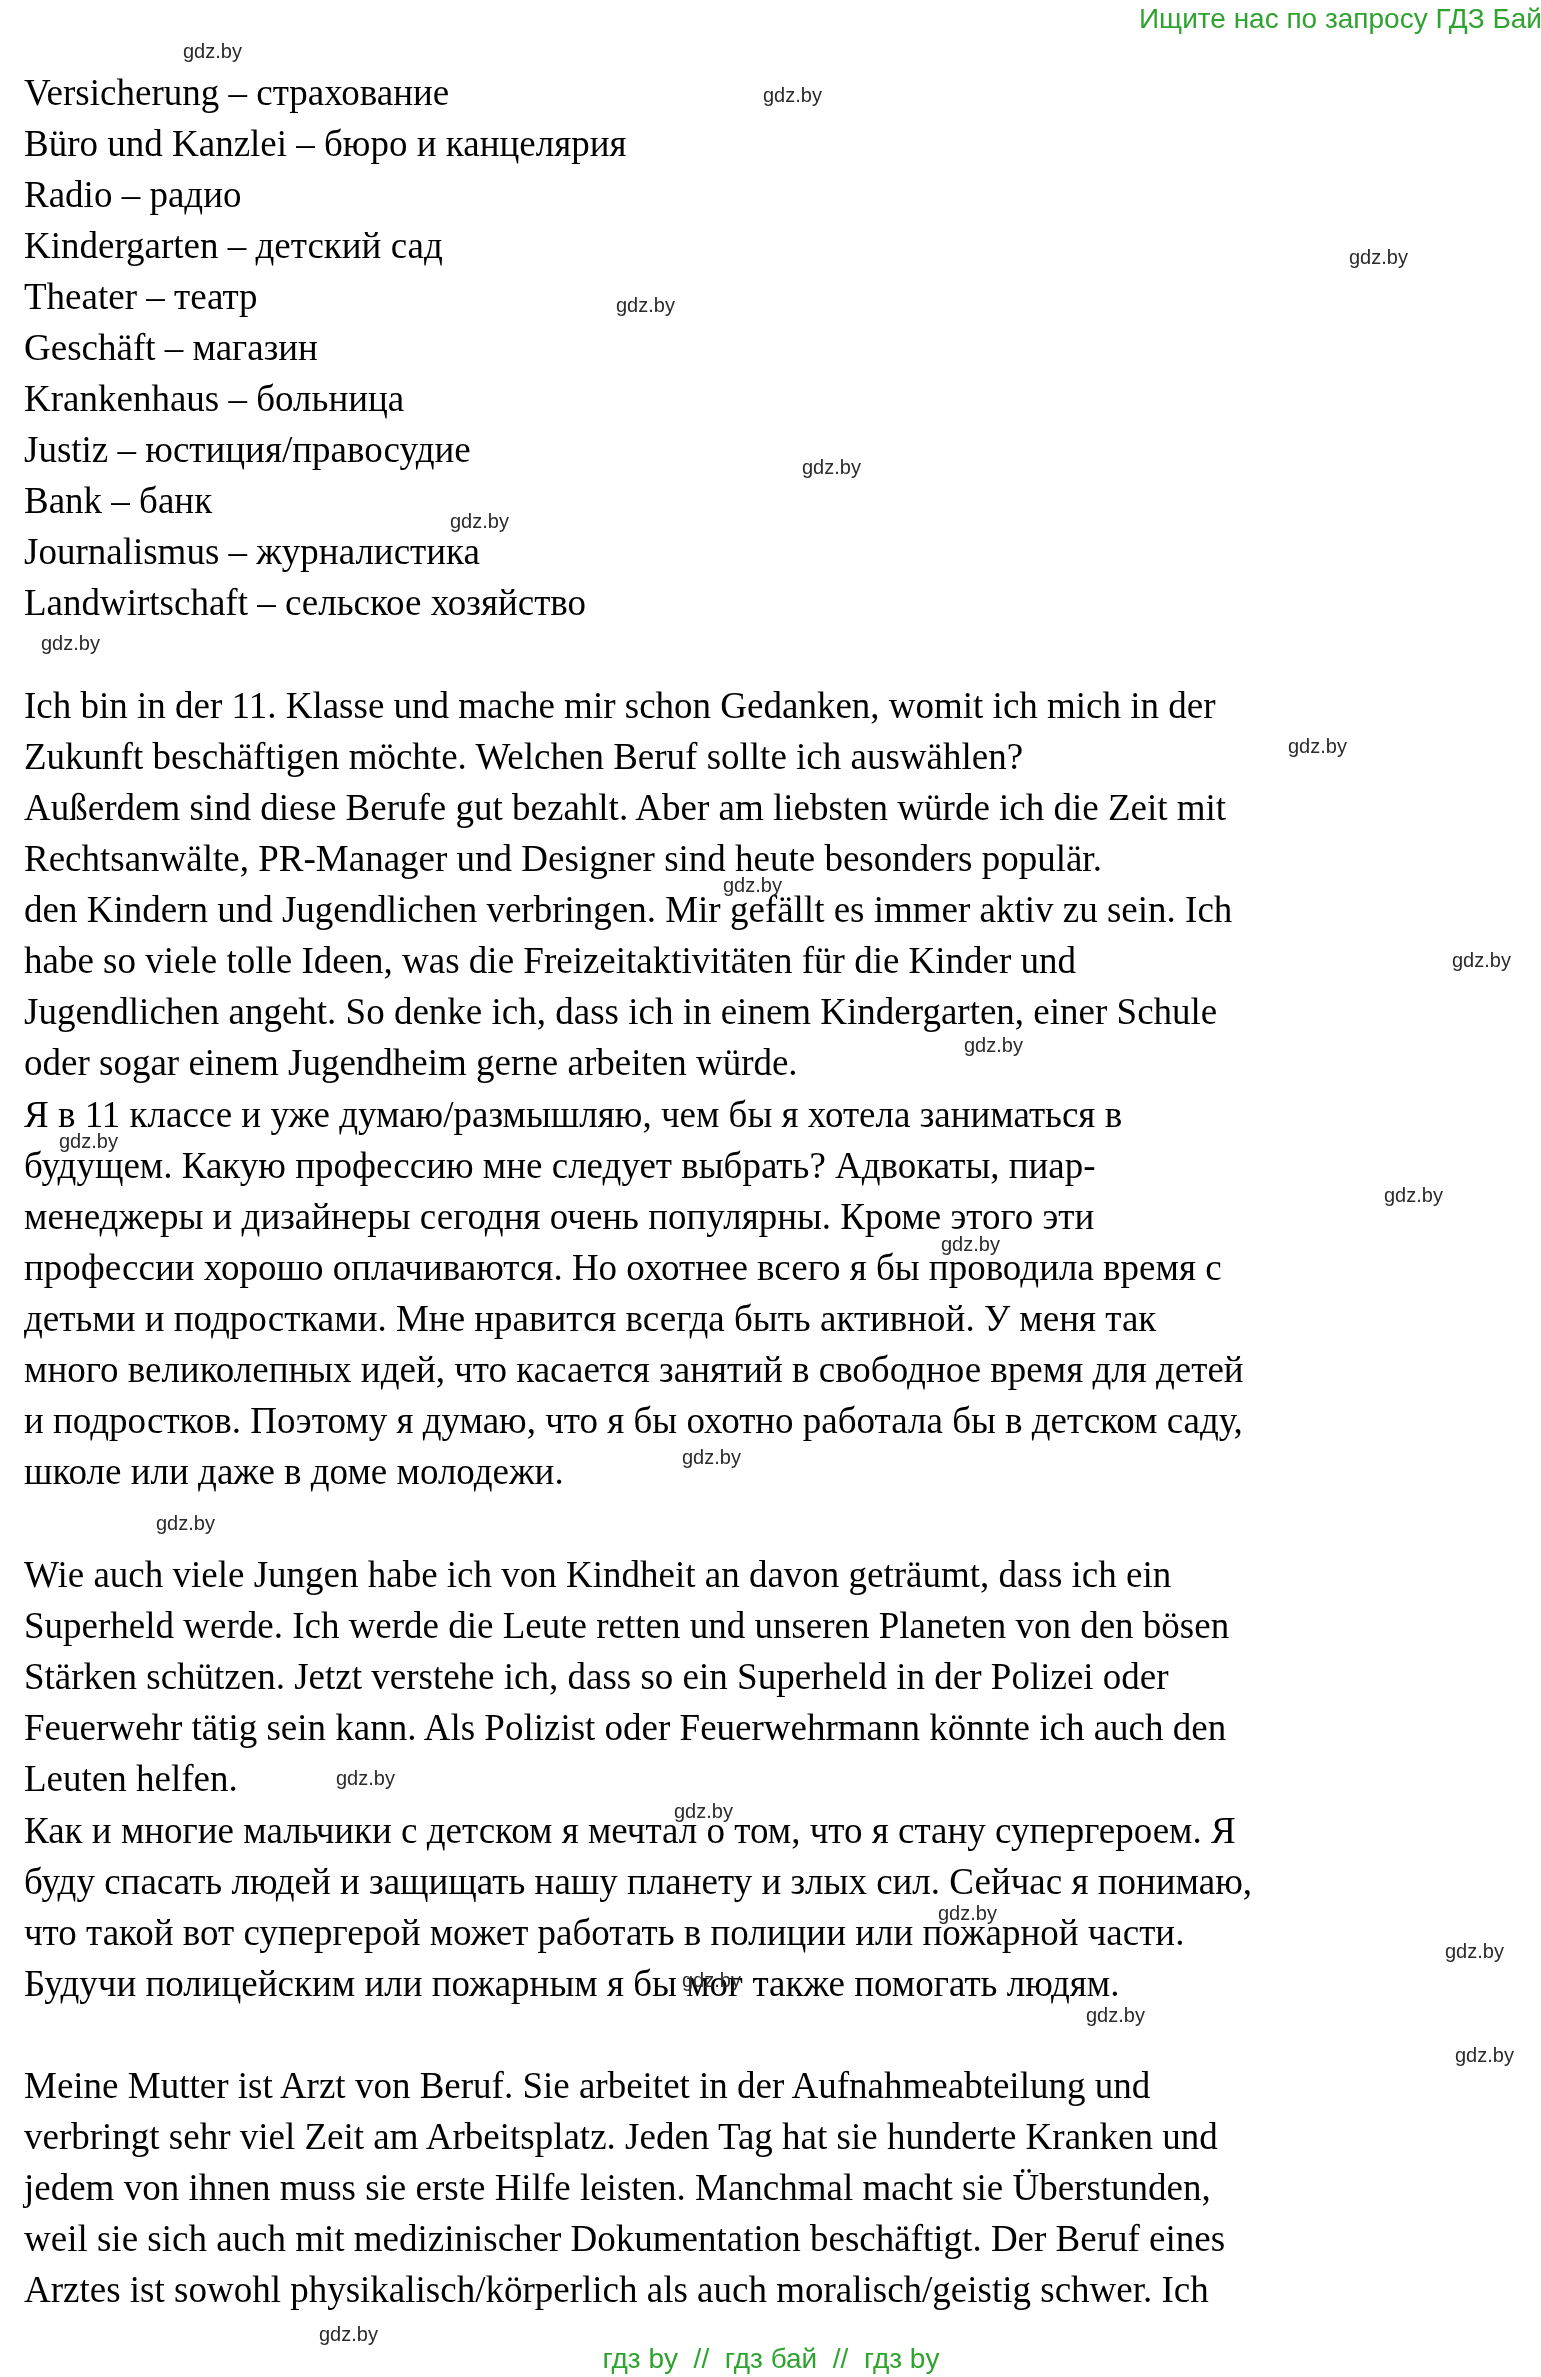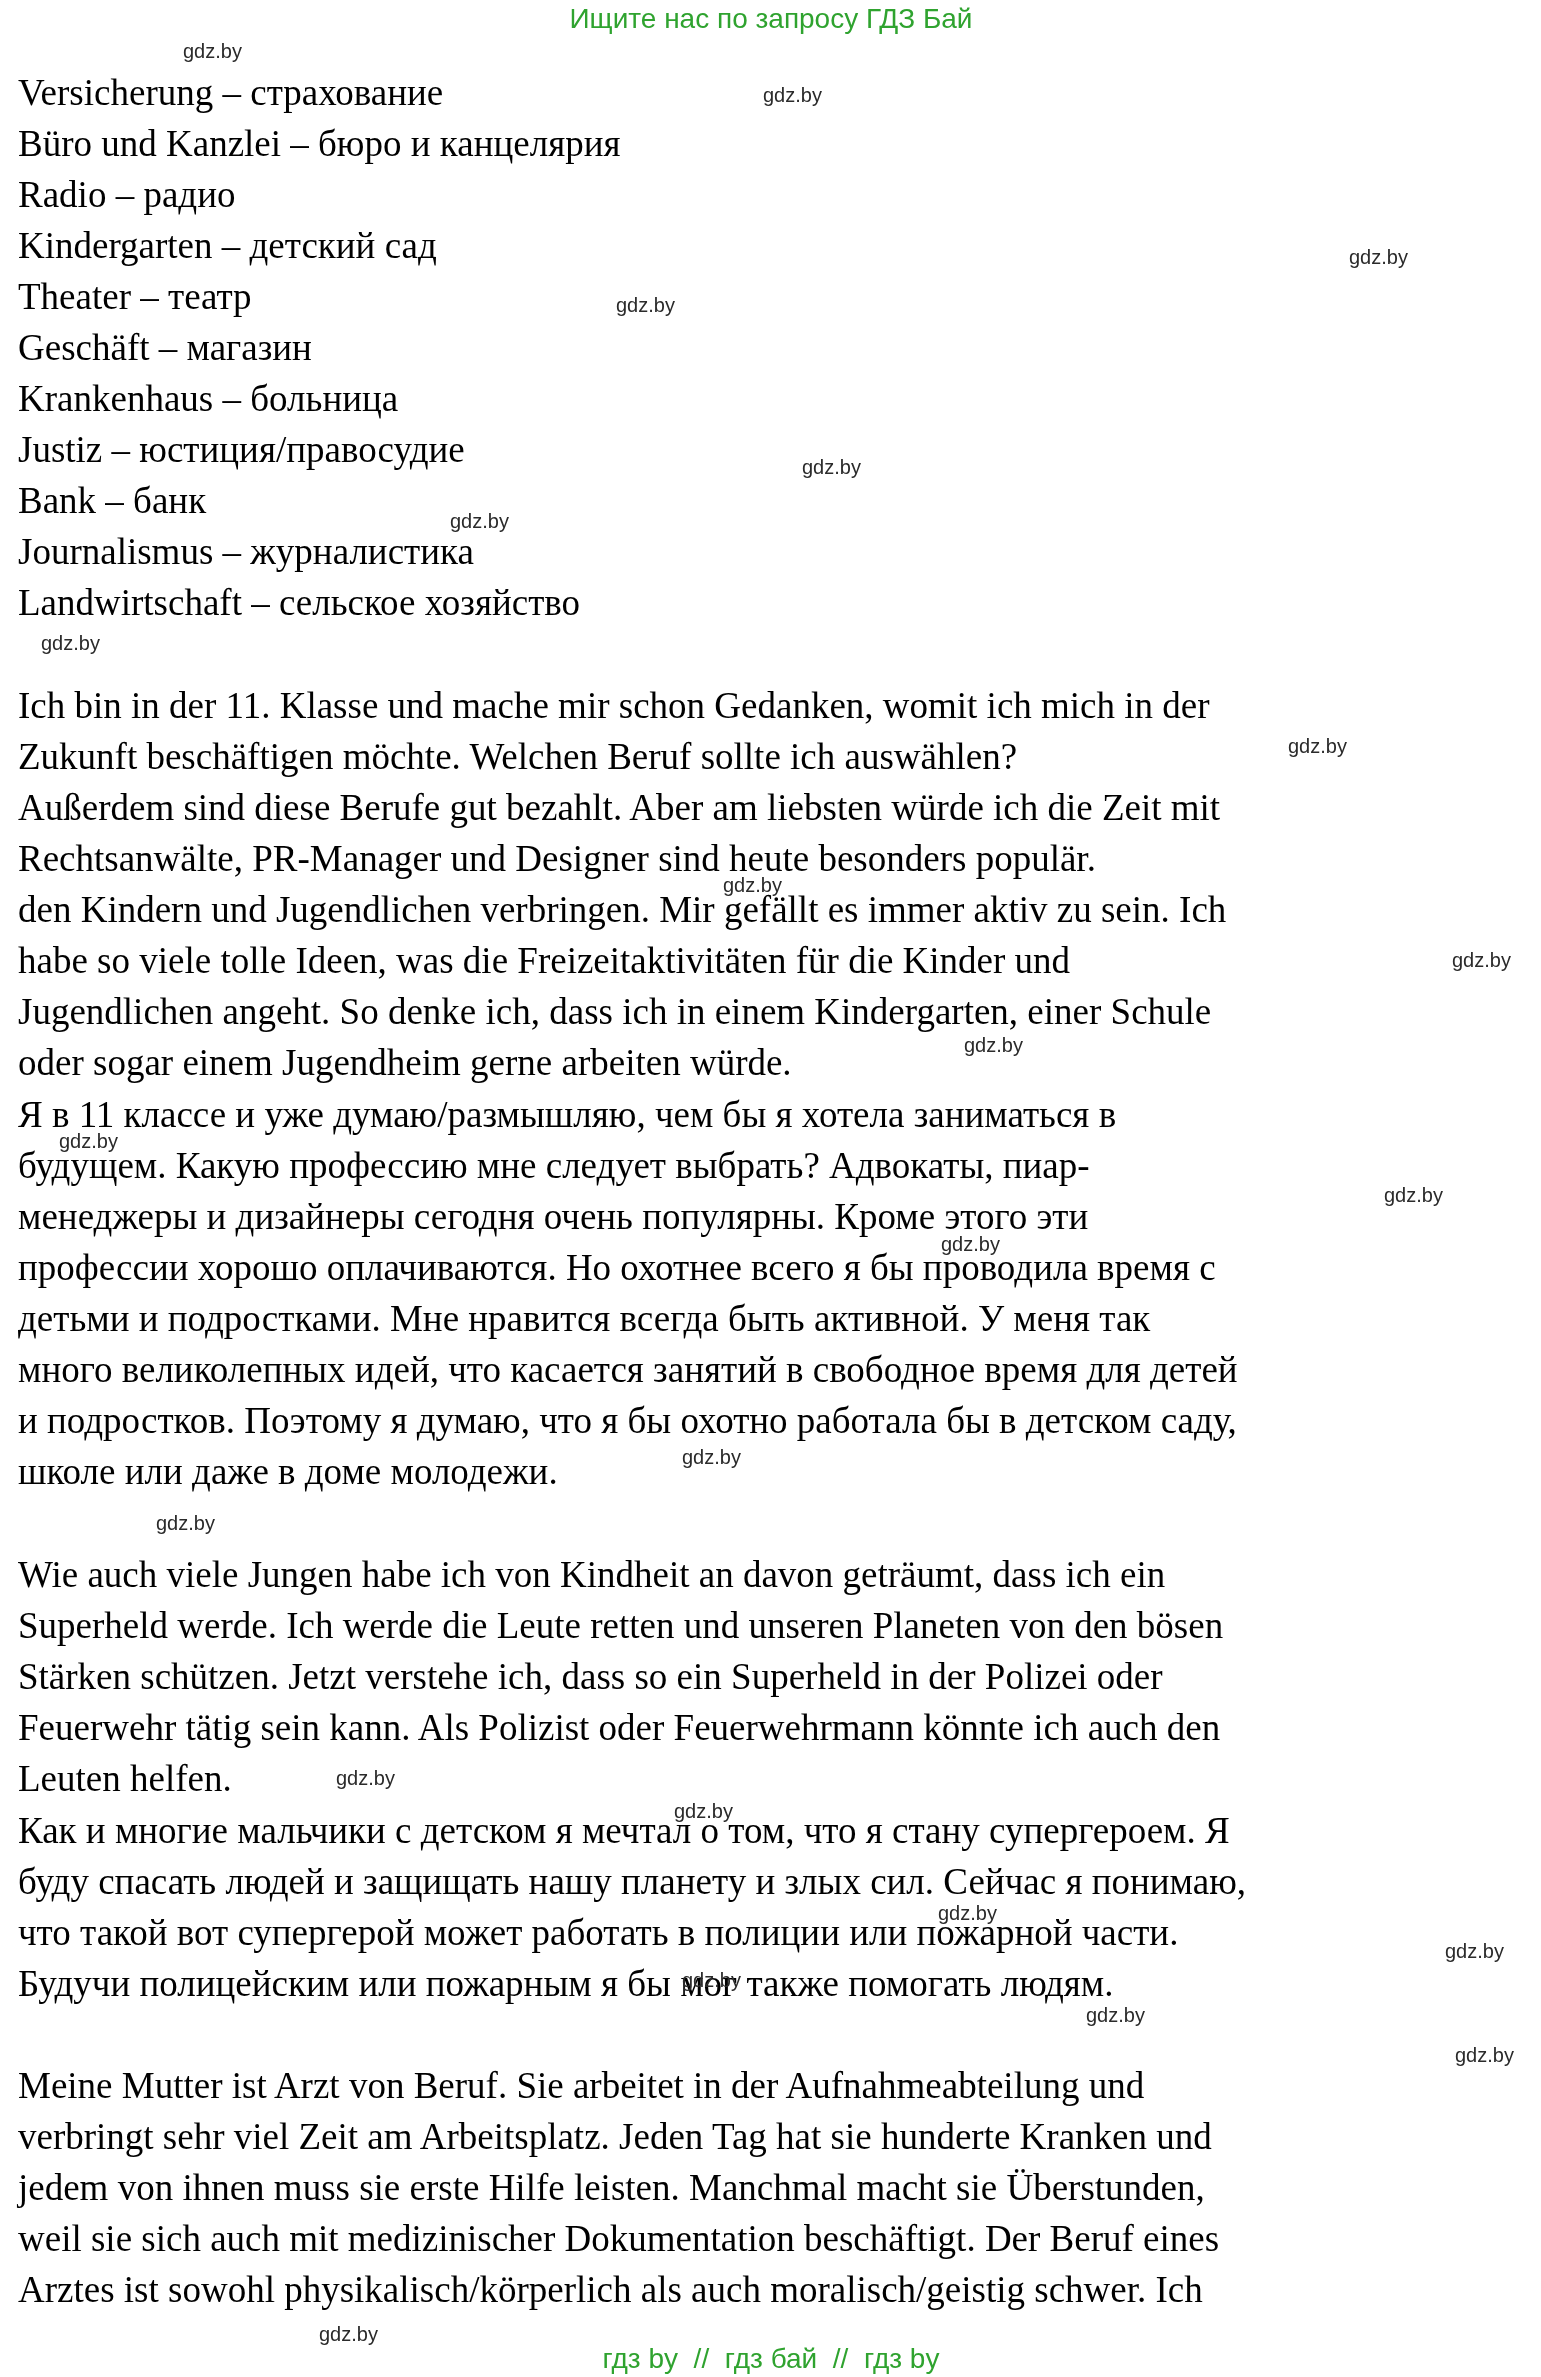"Ищите нас по запросу ГДЗ" .header-note { text-align: none -> right }
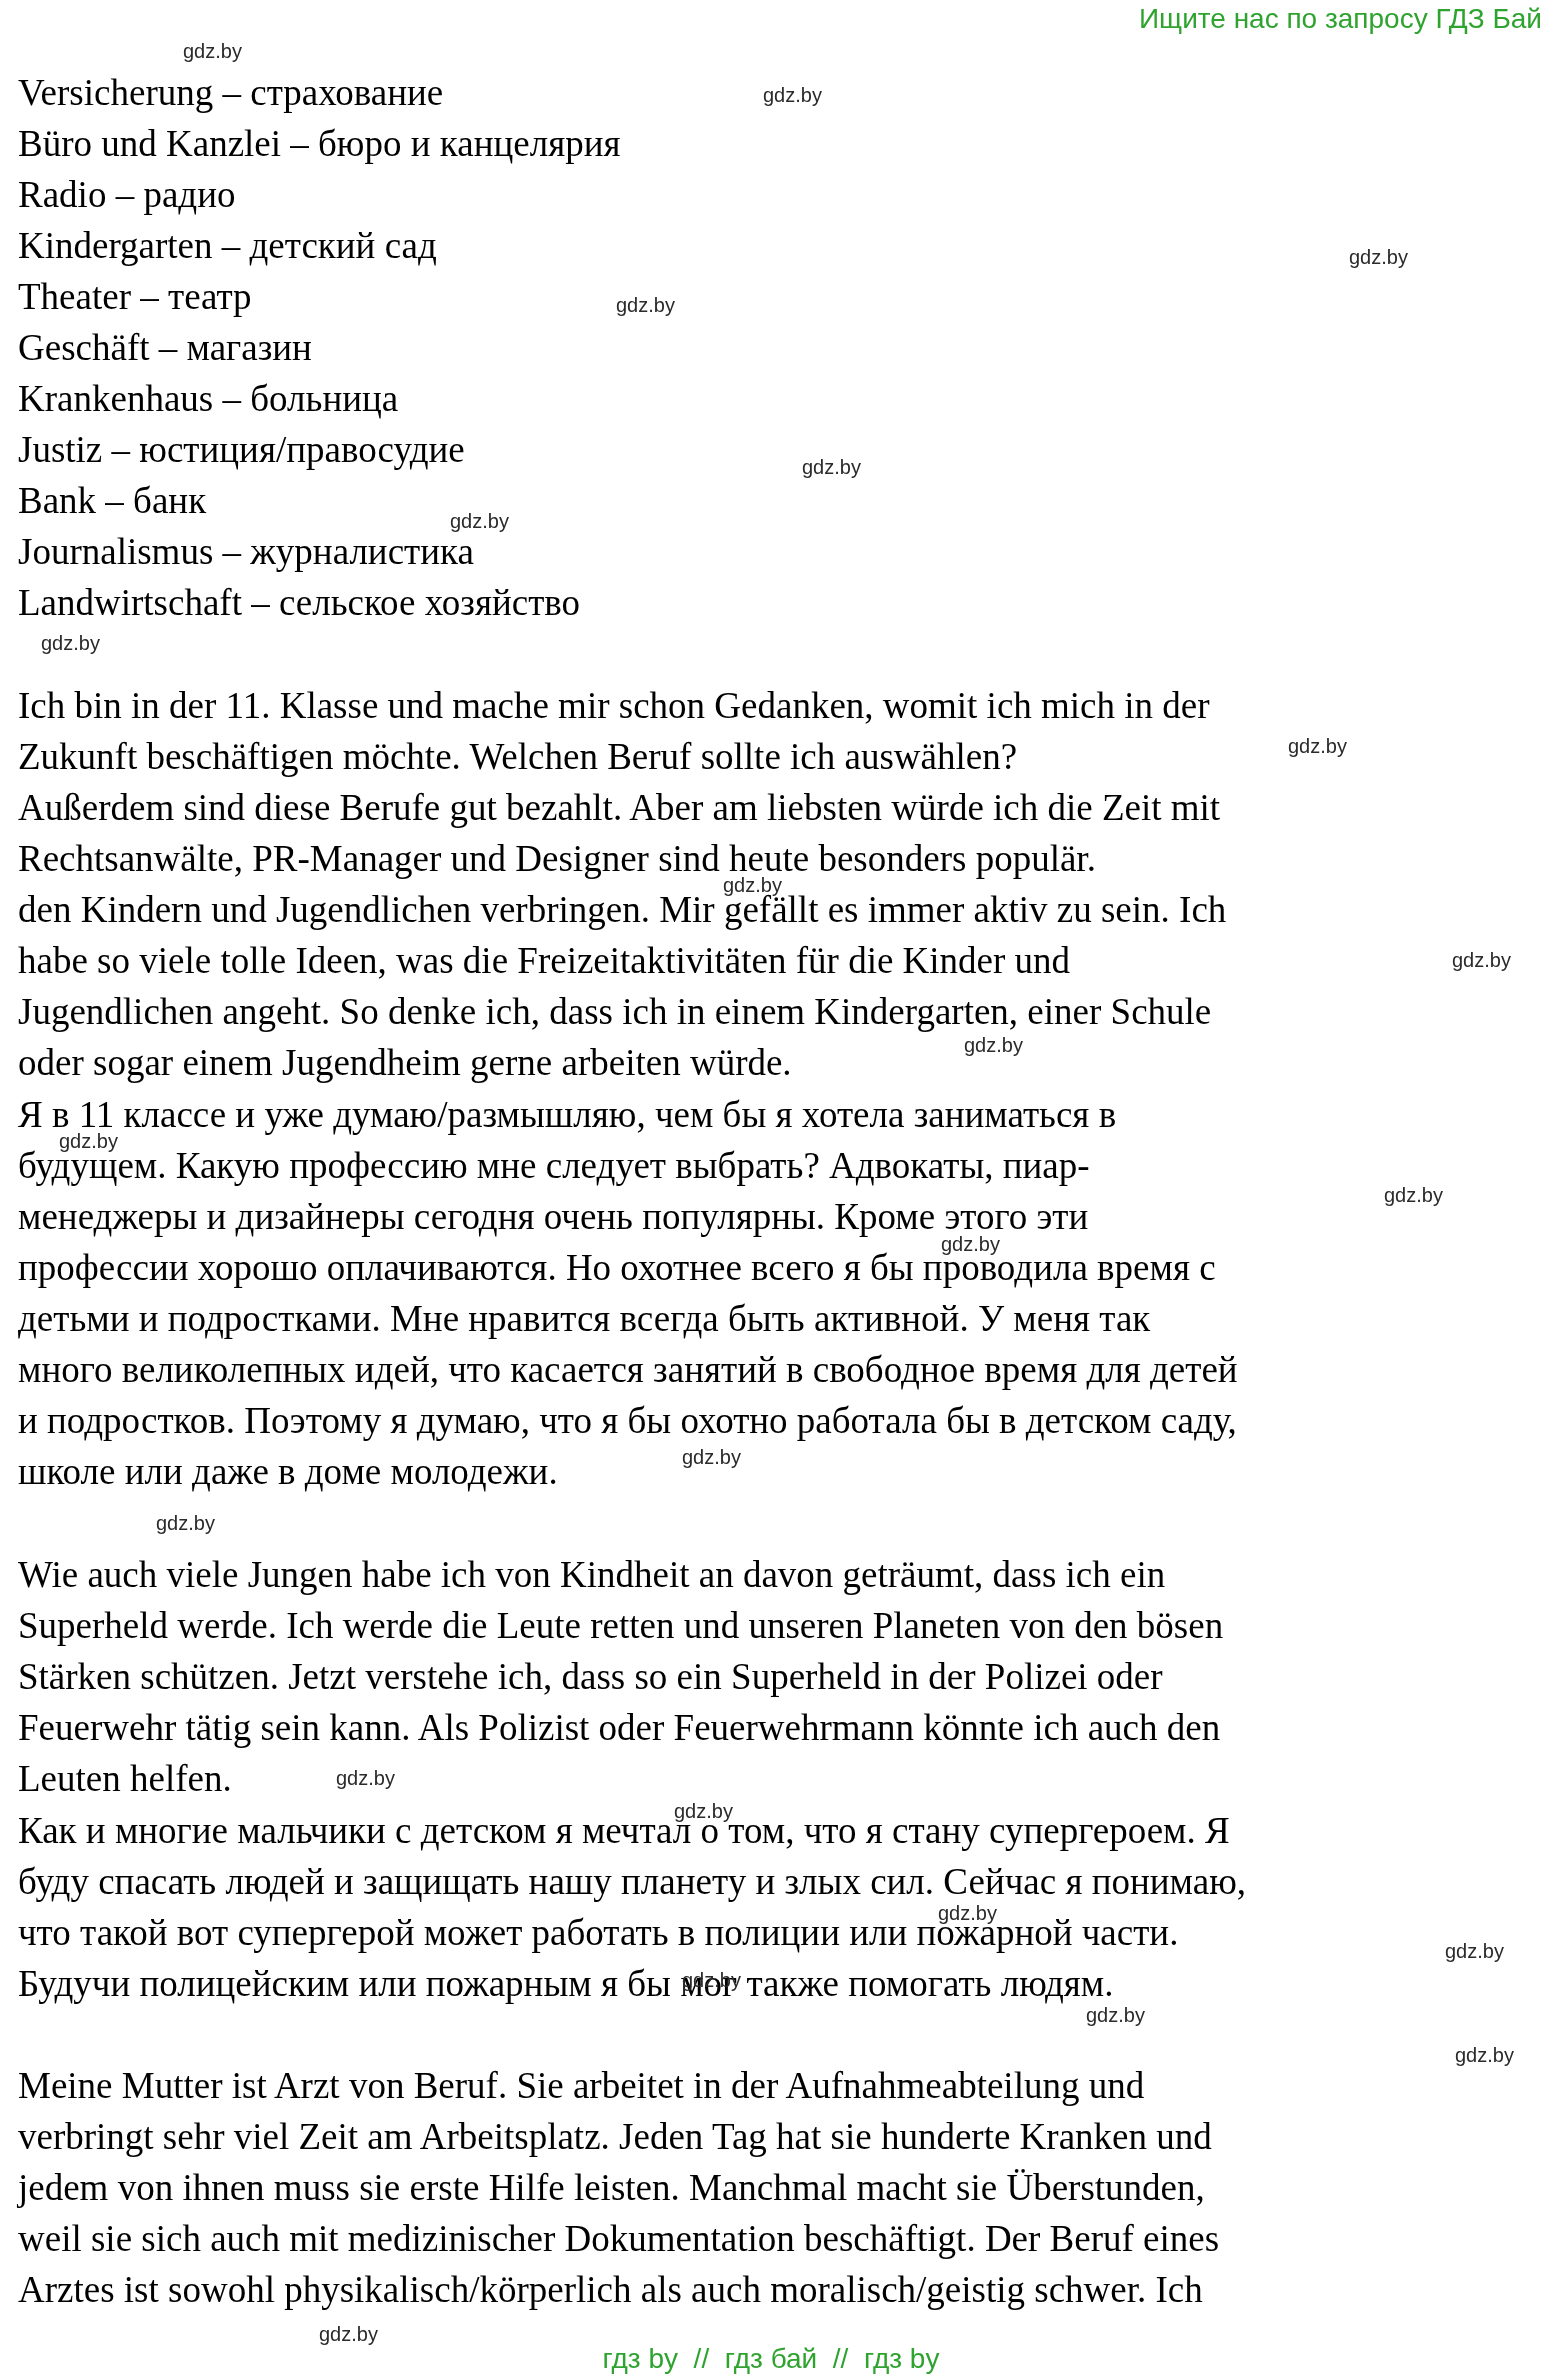"Versicherung – страхование" .block { left: 18px -> 24px }
